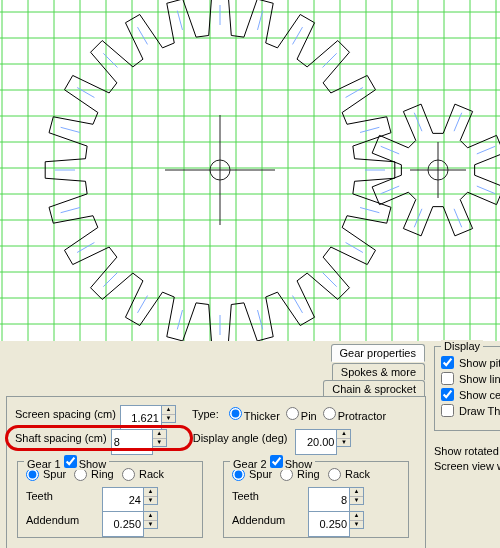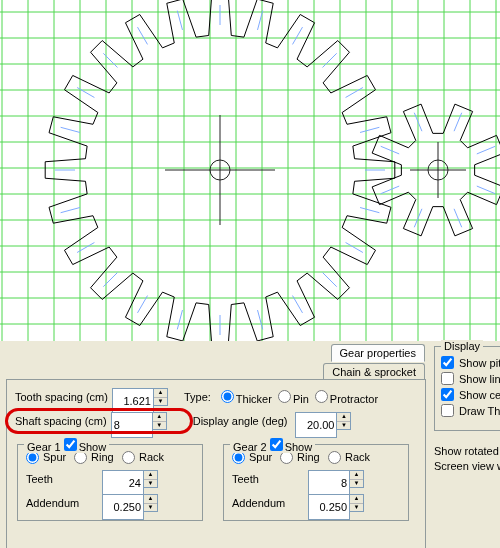"Spokes & more" div.tab { html: none -> <div>Spokes &amp; more</div> }
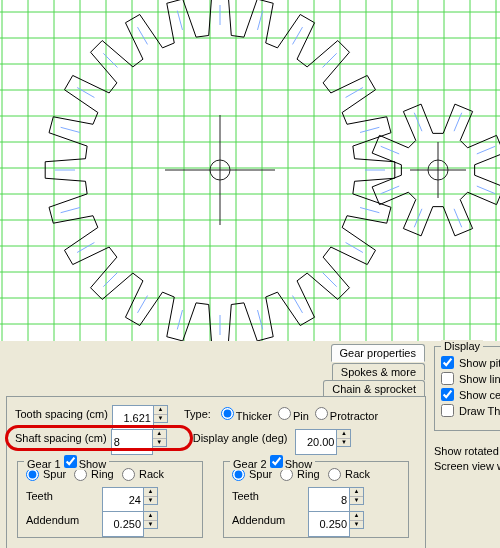"Tooth spacing (cm)" span.label { text: Tooth -> Screen }
